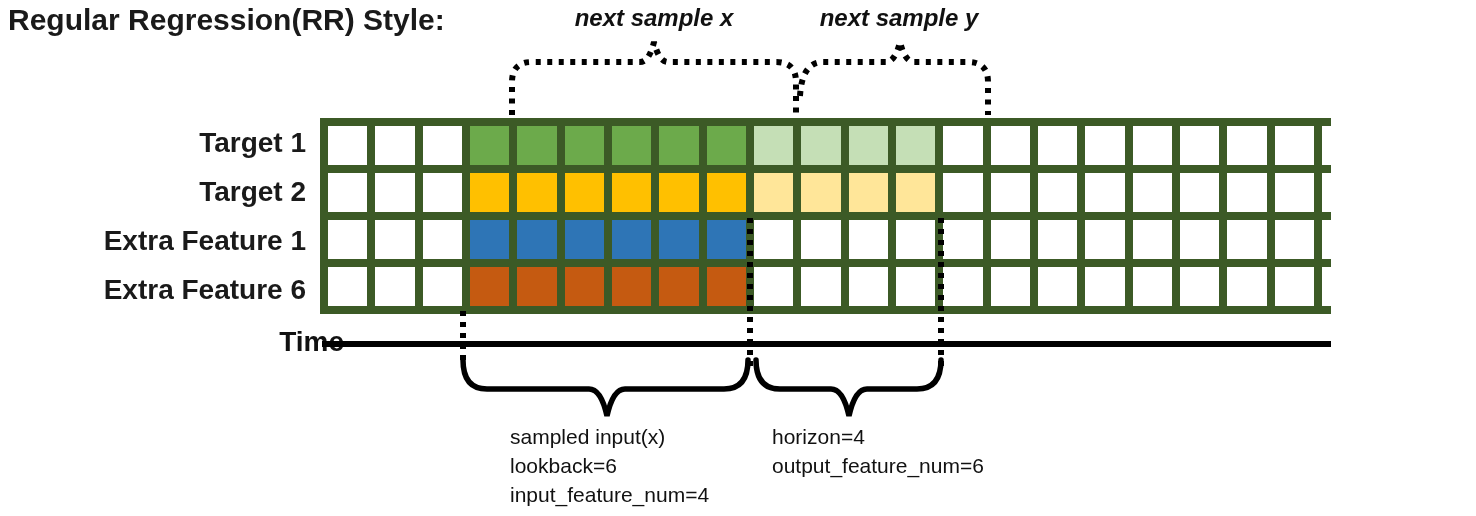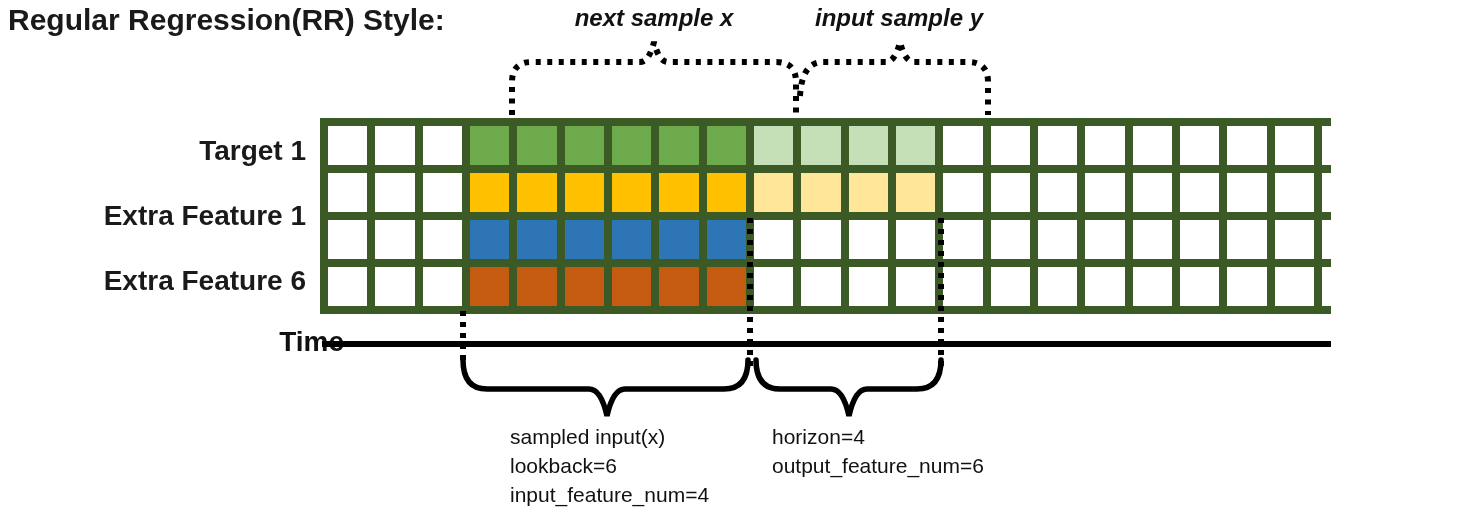"input sample y" div.brace-label { text: input -> next }
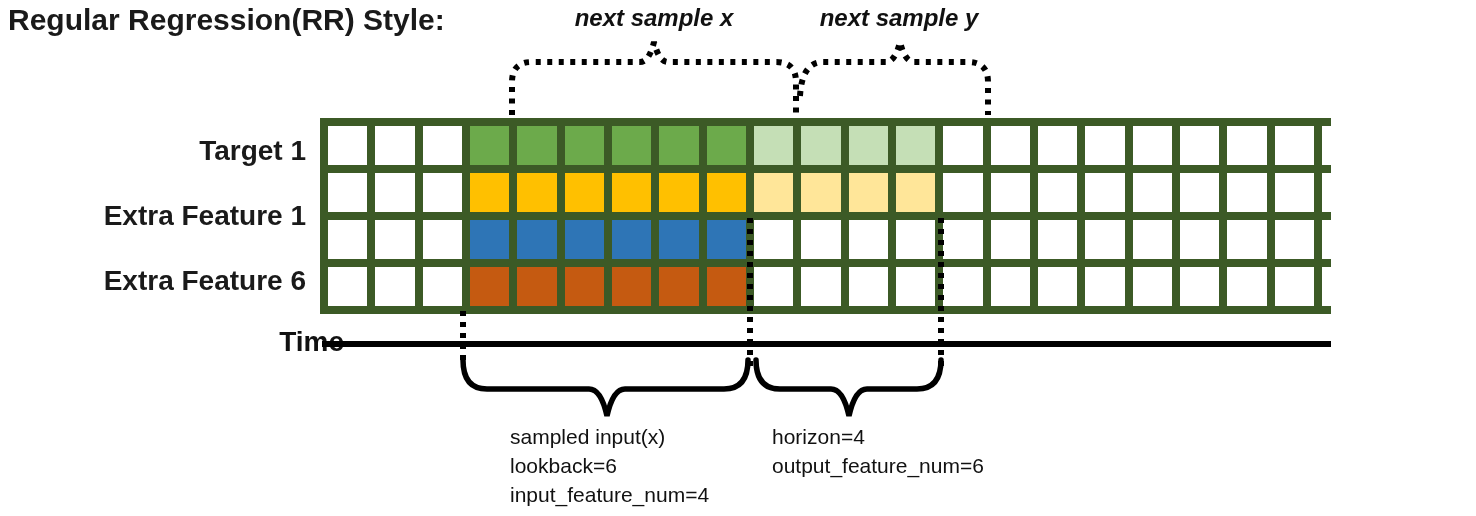"Target 2" div.row-label { html: none -> <div>Target 2</div> }
